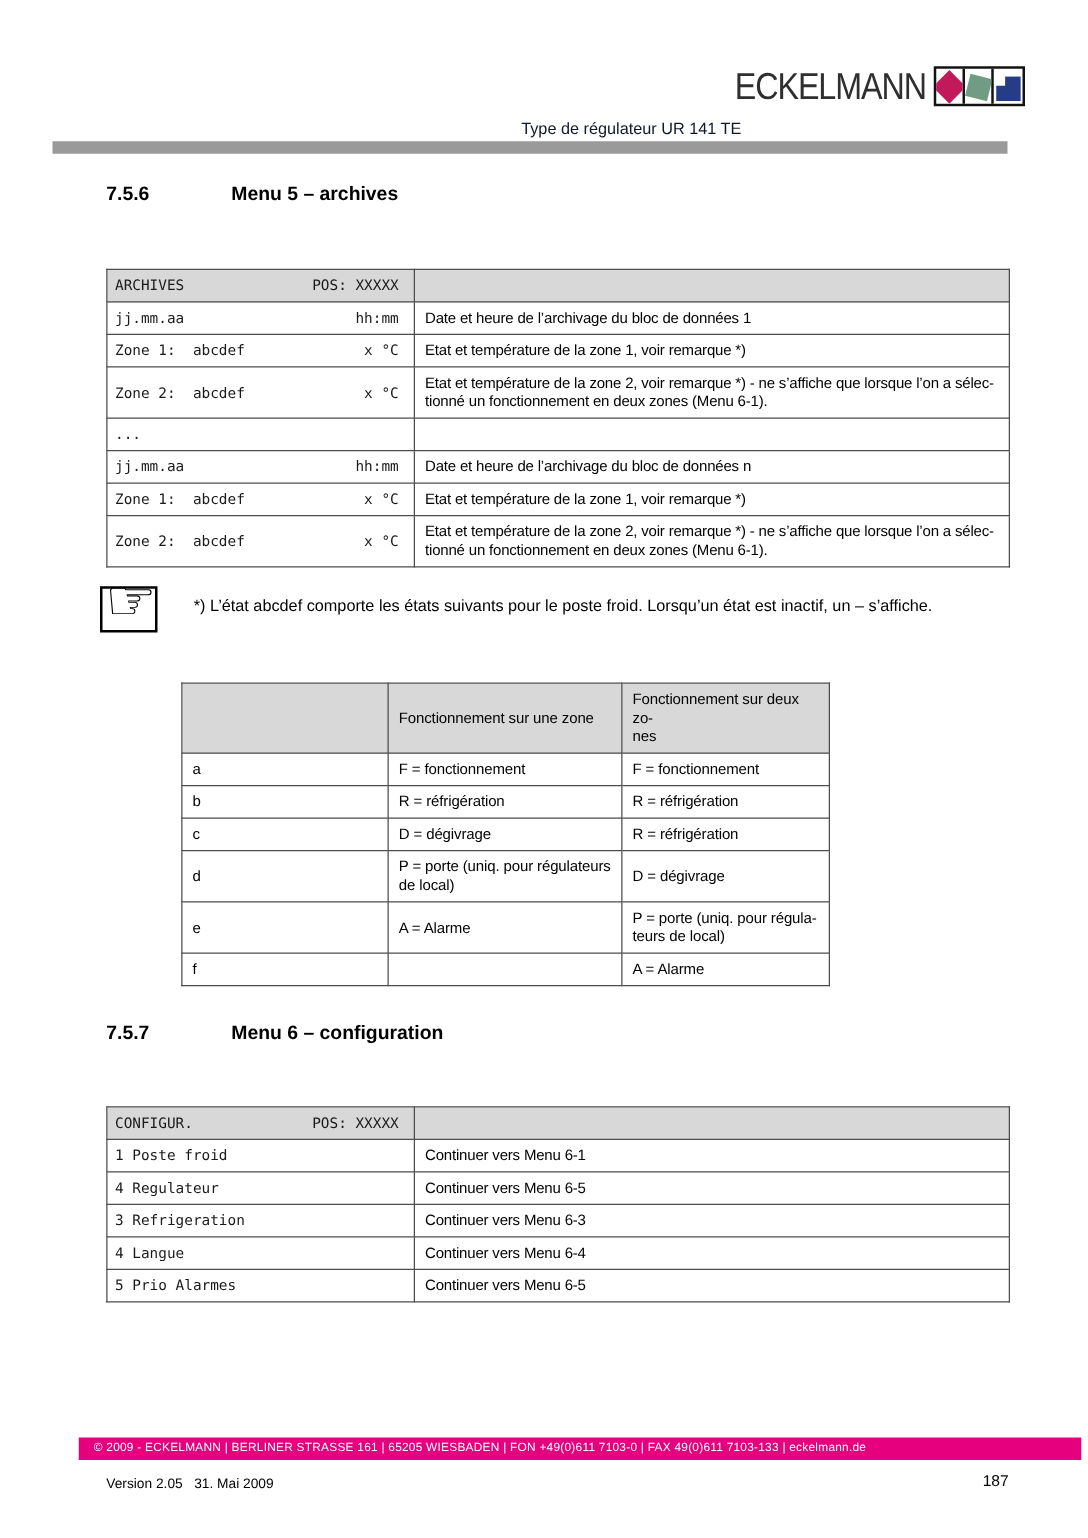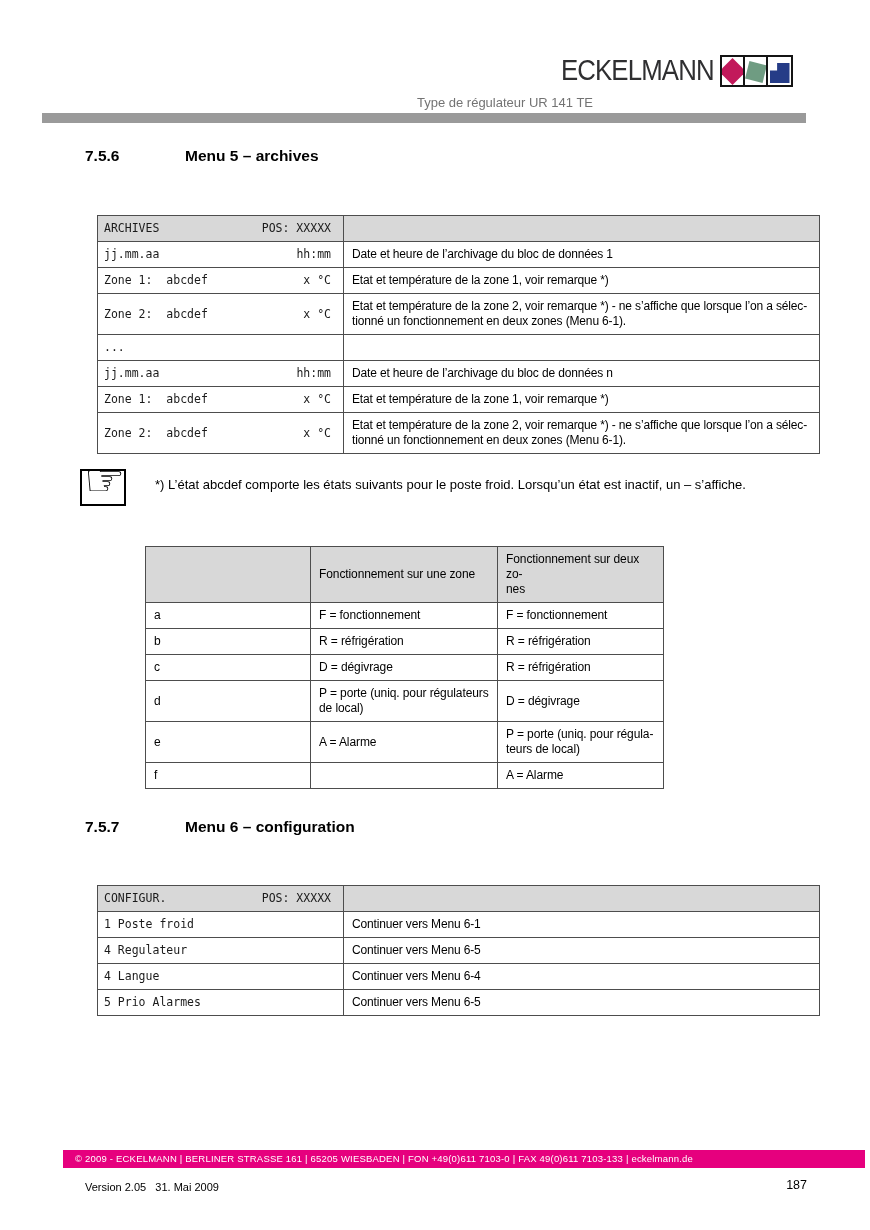"ECKELMANN" .logo { align-items: flex-end -> flex-start; right: 77px -> 50px }
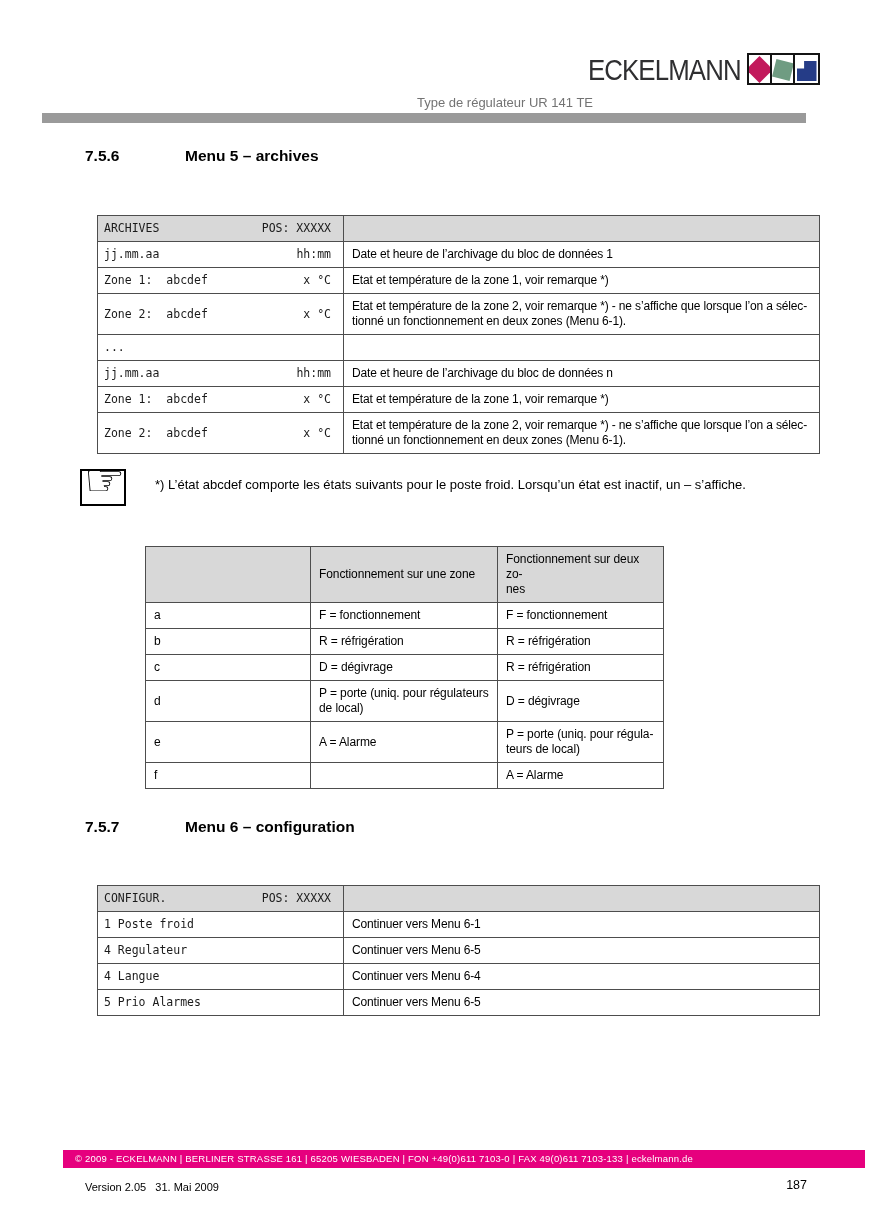"Type de régulateur UR 141" .doc-type { color: #737373 -> #0f172a }
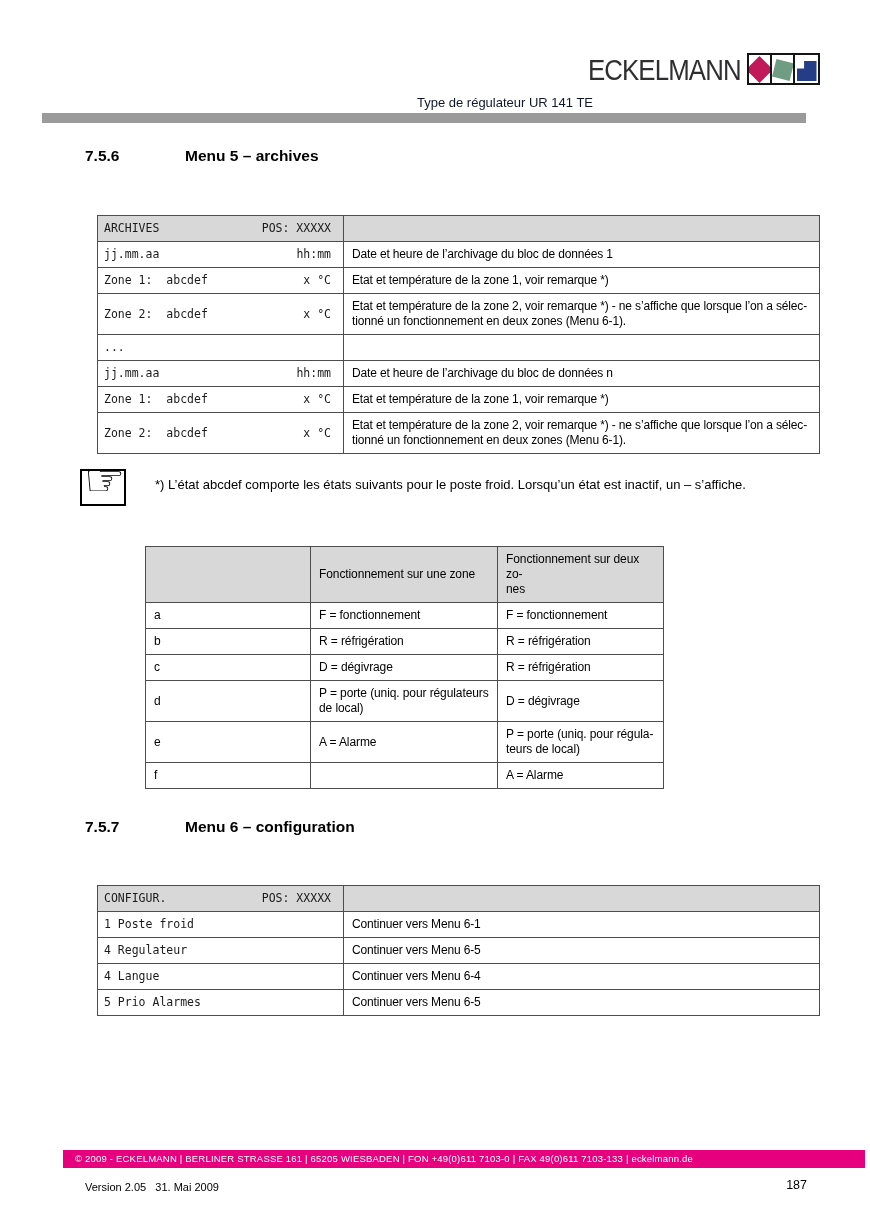"ARCHIVES" .twocol { margin-left: 12px -> none }
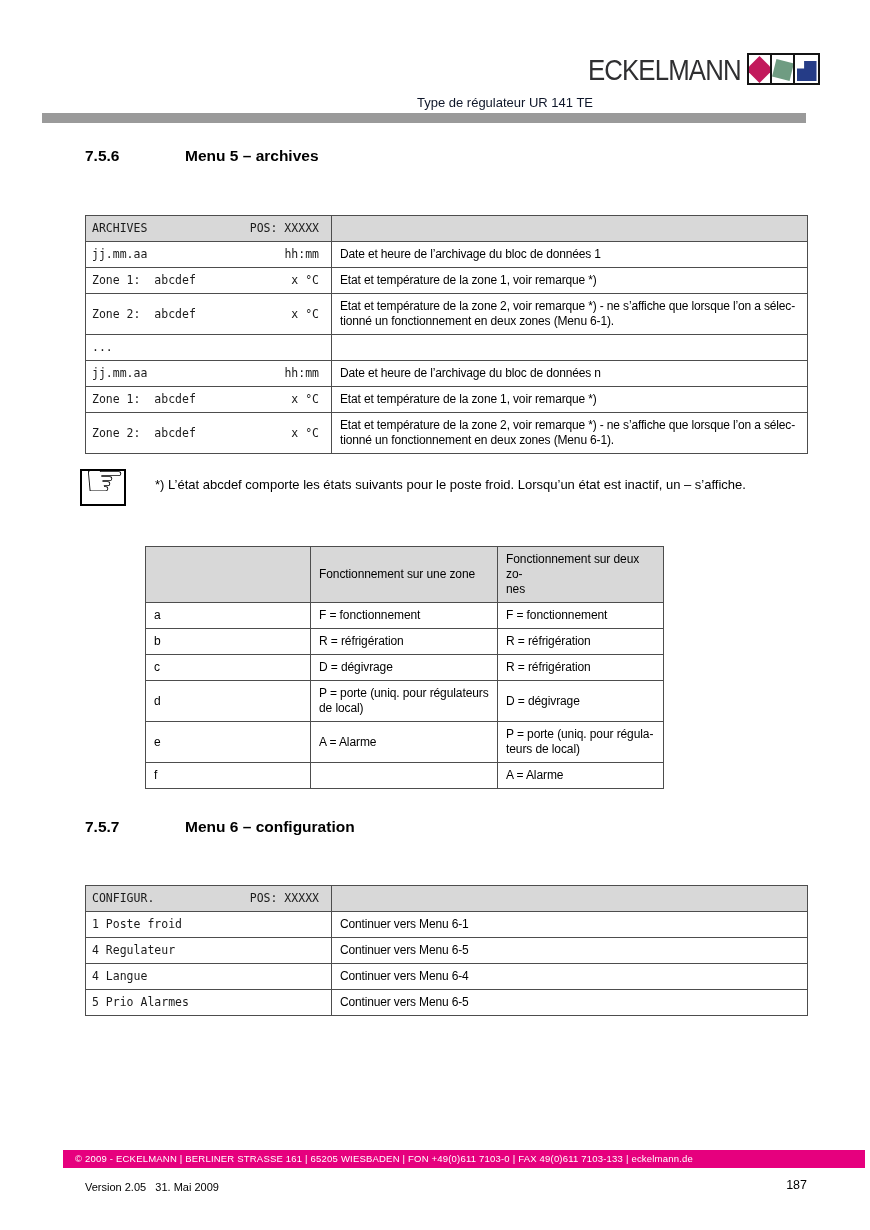"3 Refrigeration" tr { html: none -> <tr> <td> <div> <span>3 Refrigeration</span> <span></span> </div> </td> <td>Continuer vers Menu 6-3</td> </tr> }
